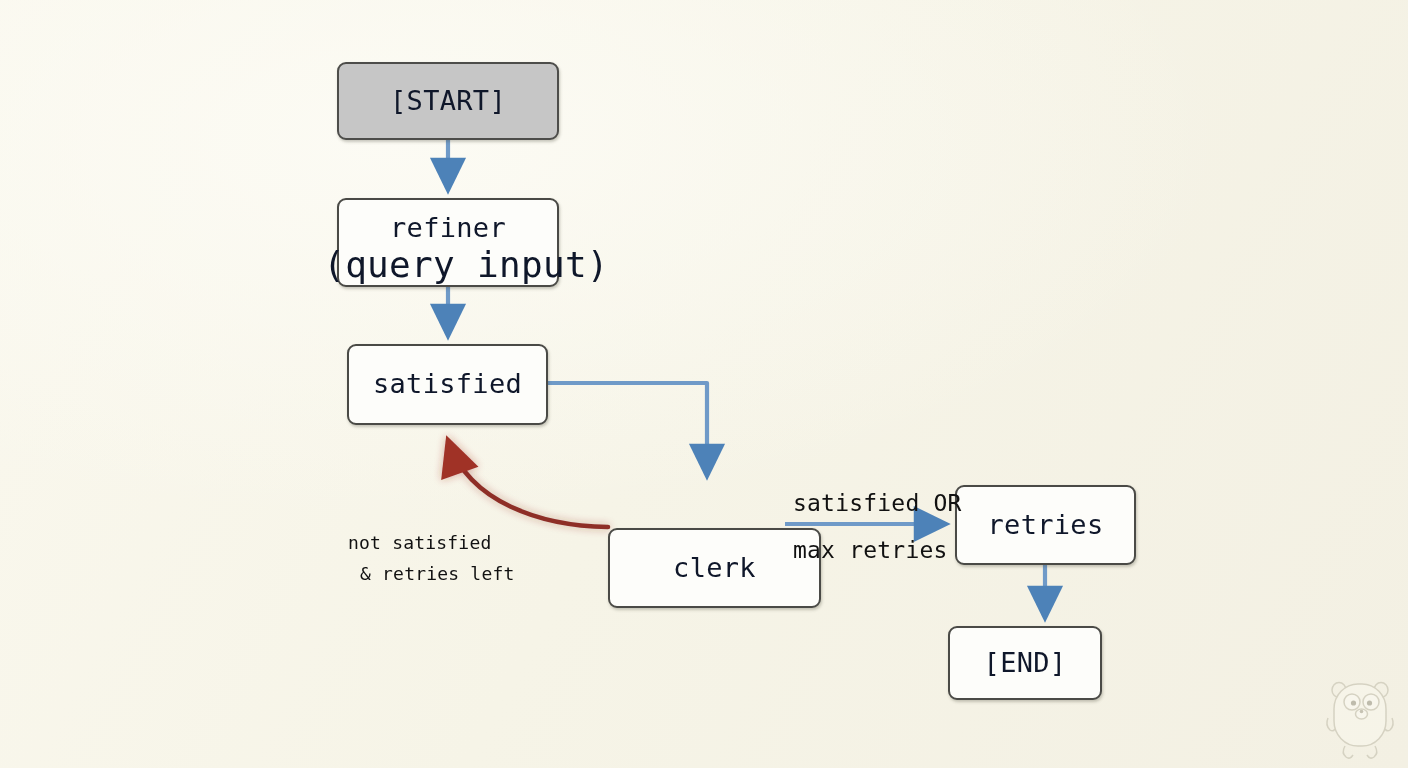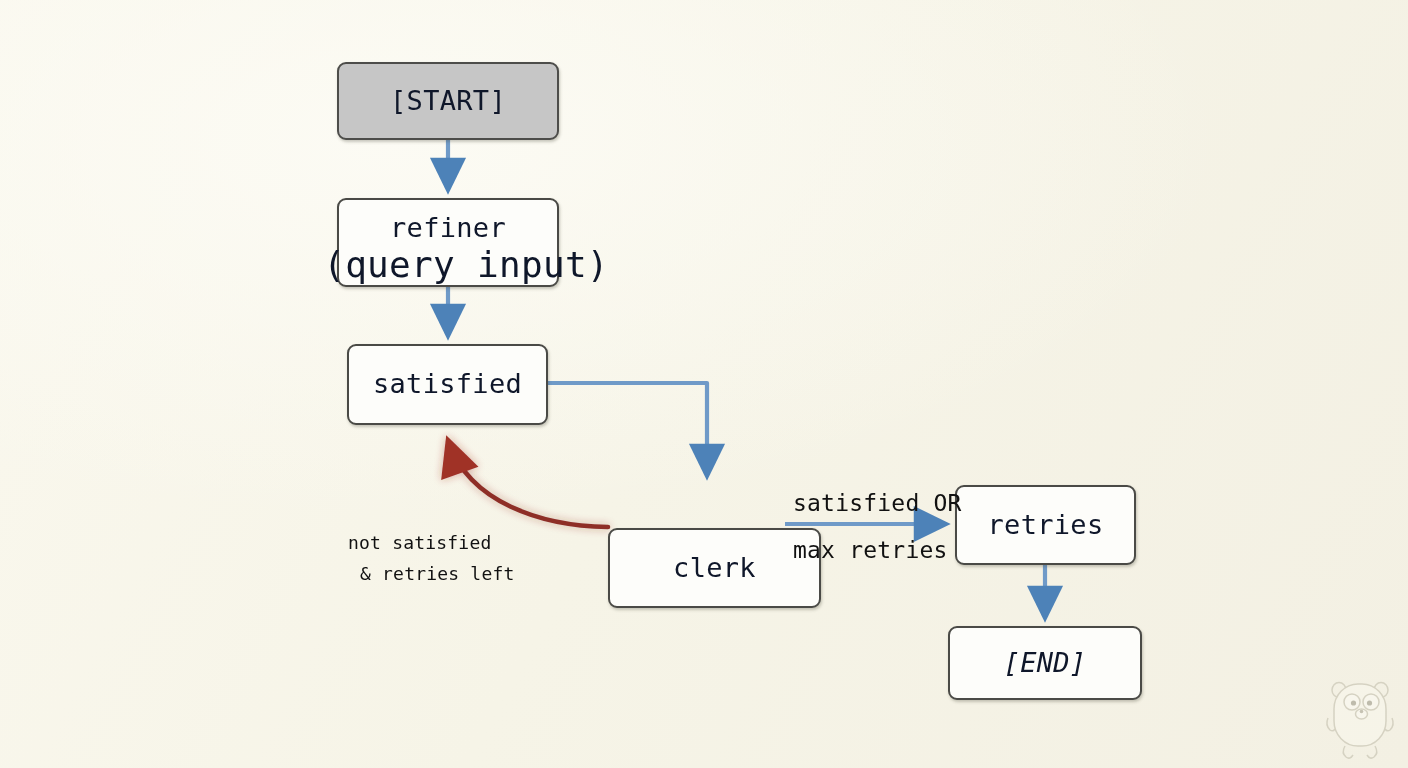"[END]" div.node { font-style: italic -> none; width: 194px -> 154px }
